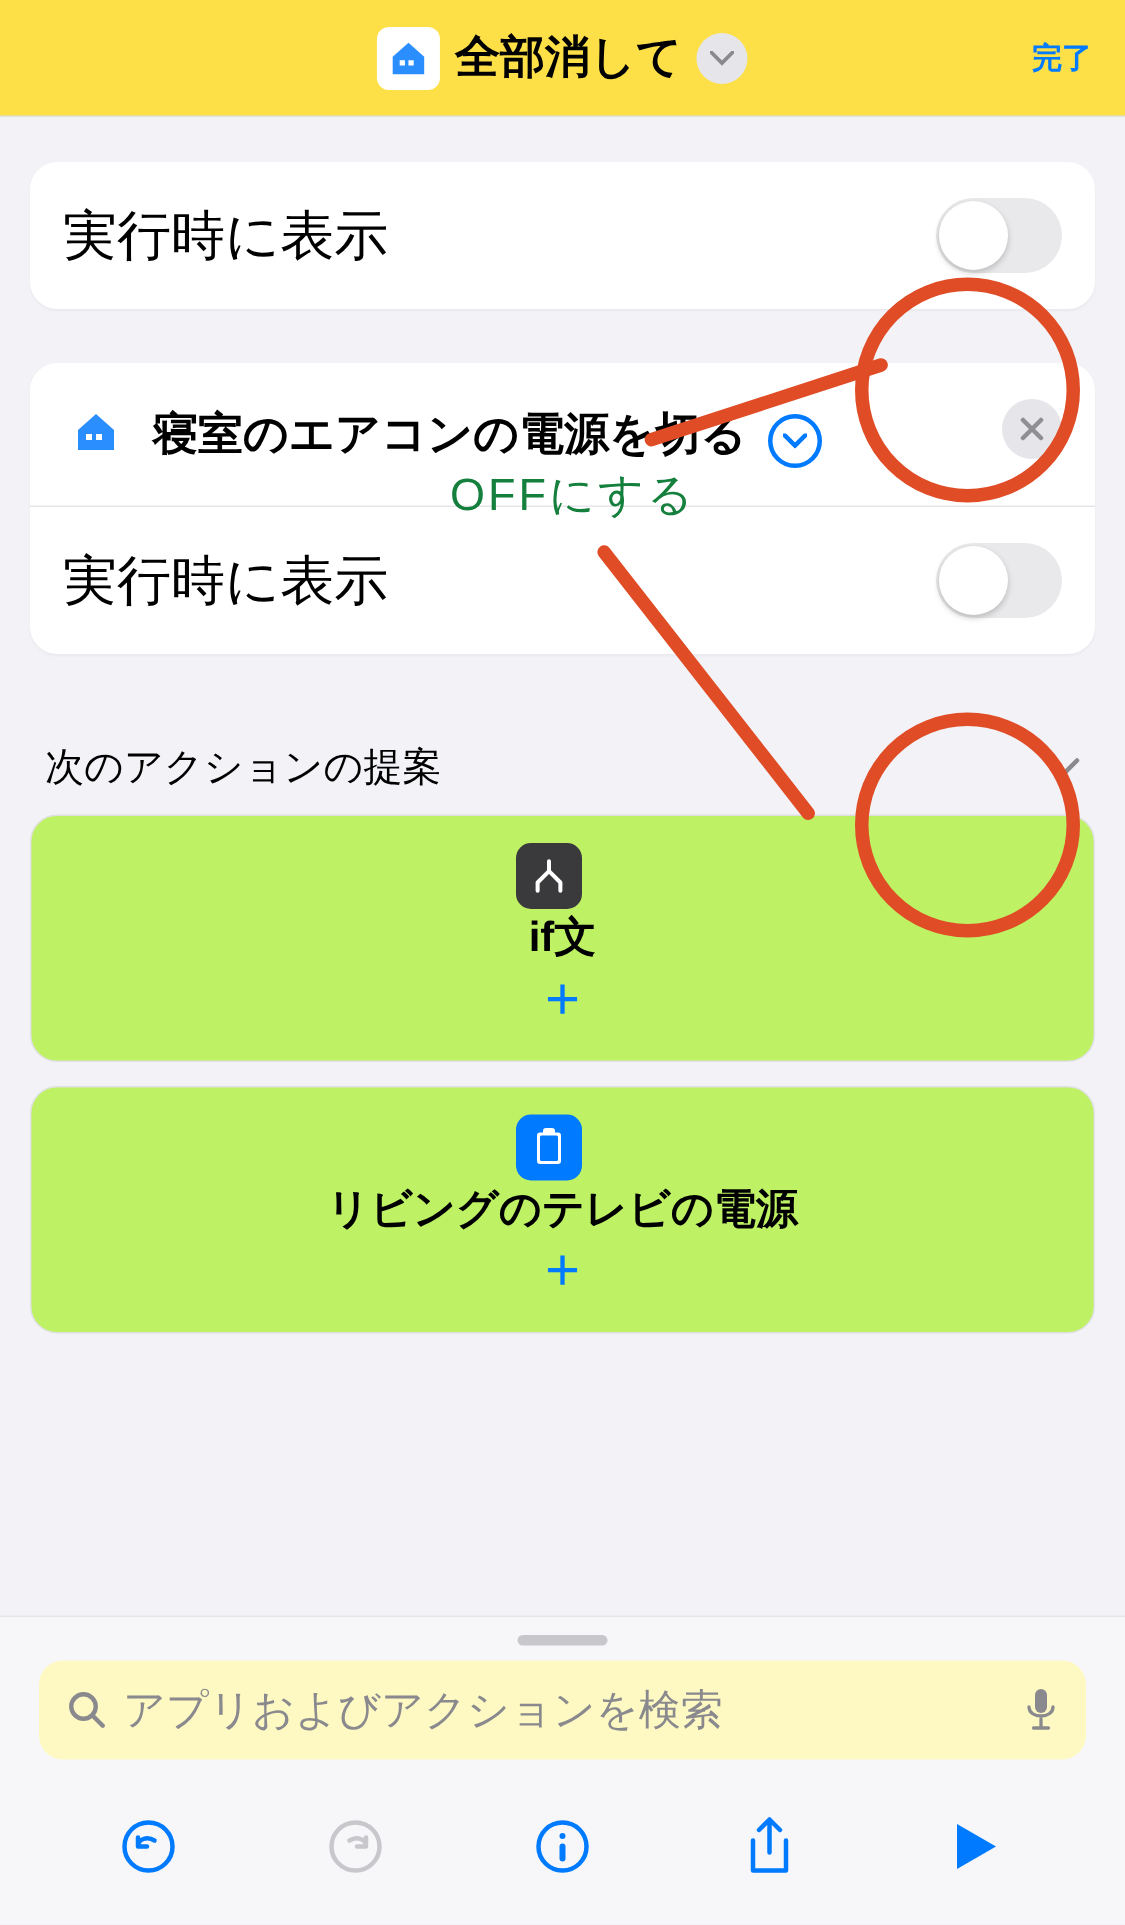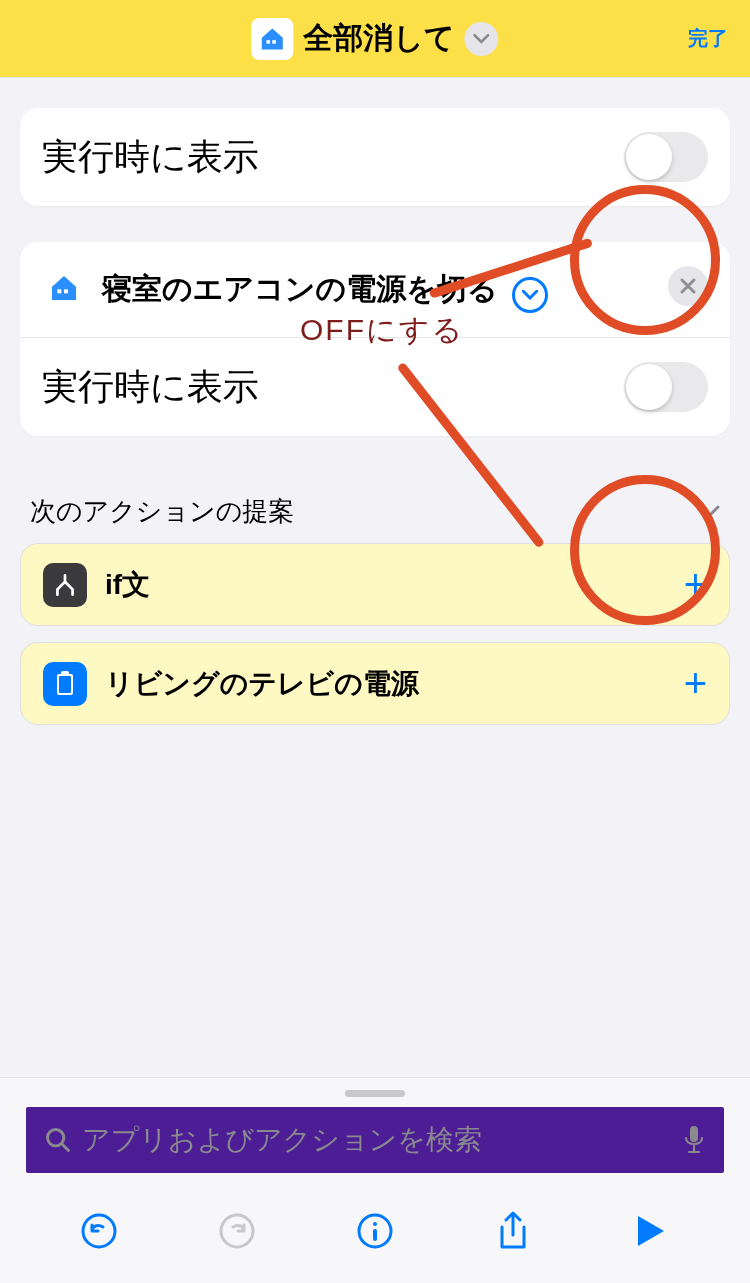"OFFにする" .annotation-text { color: #7f1d1d -> #15803d }
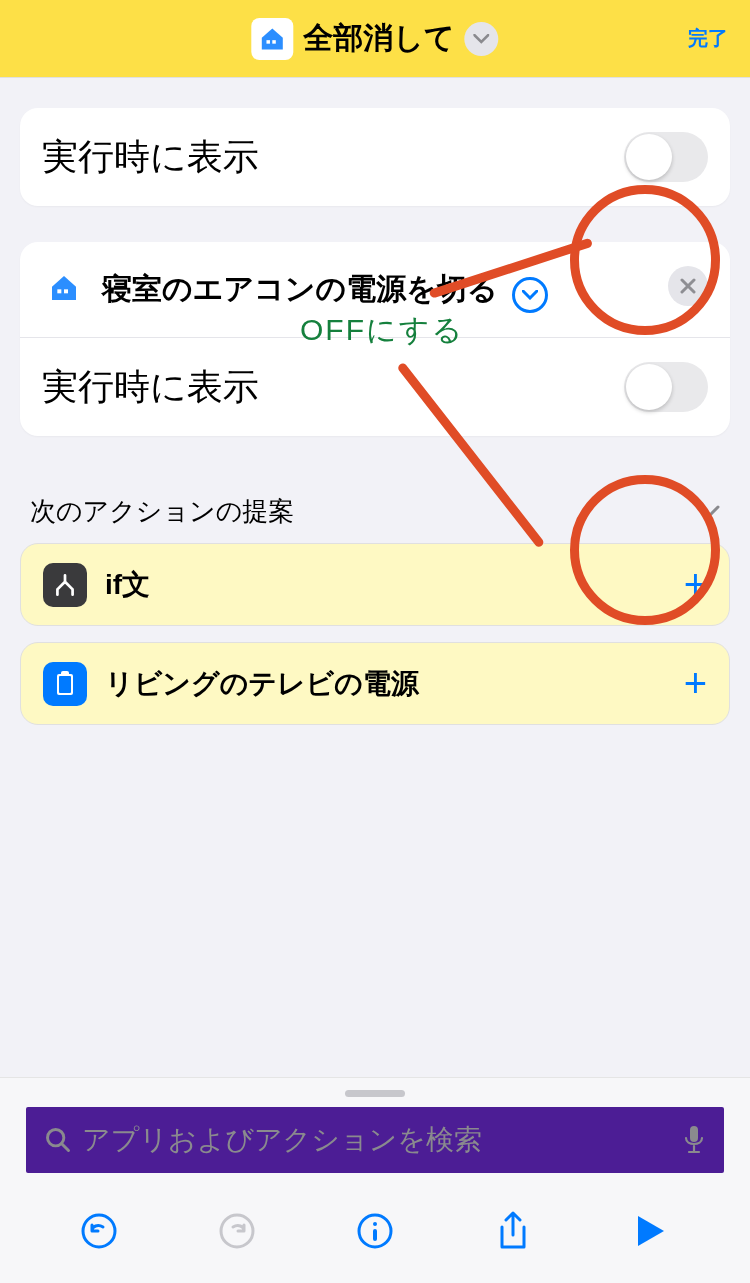"if文" .suggestion-item { background: #fef9c3 -> #bef264; flex-direction: none -> column }
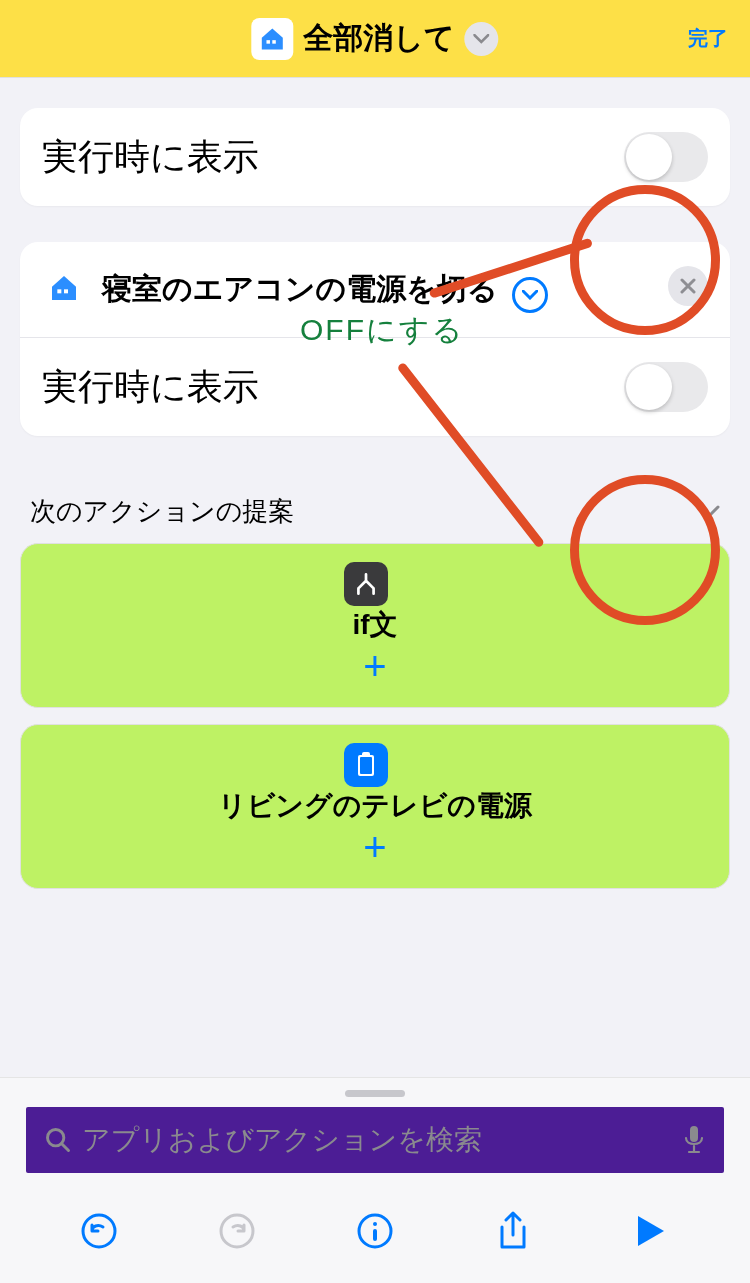"アプリおよびアクションを検索" .search-bar { background: #4c1d95 -> #fef9c3; border-radius: 2px -> 16px }
